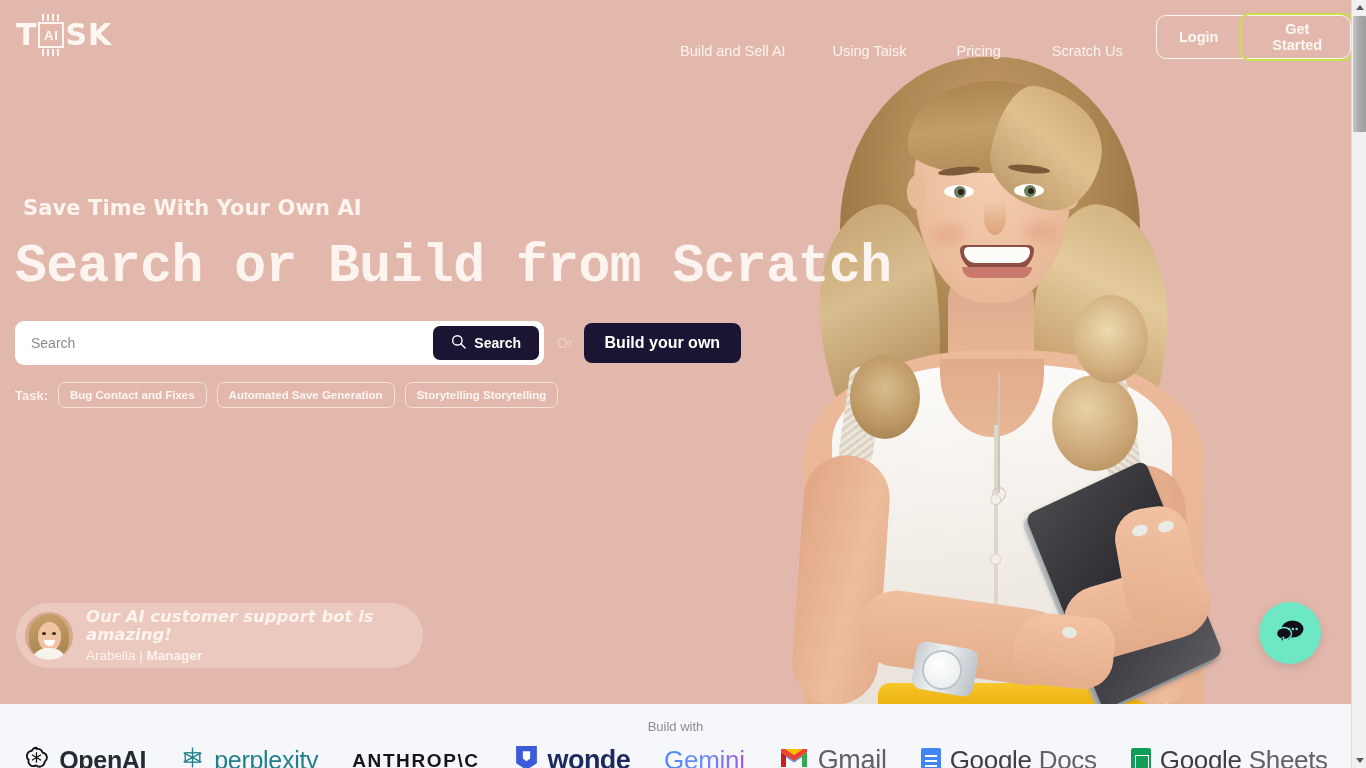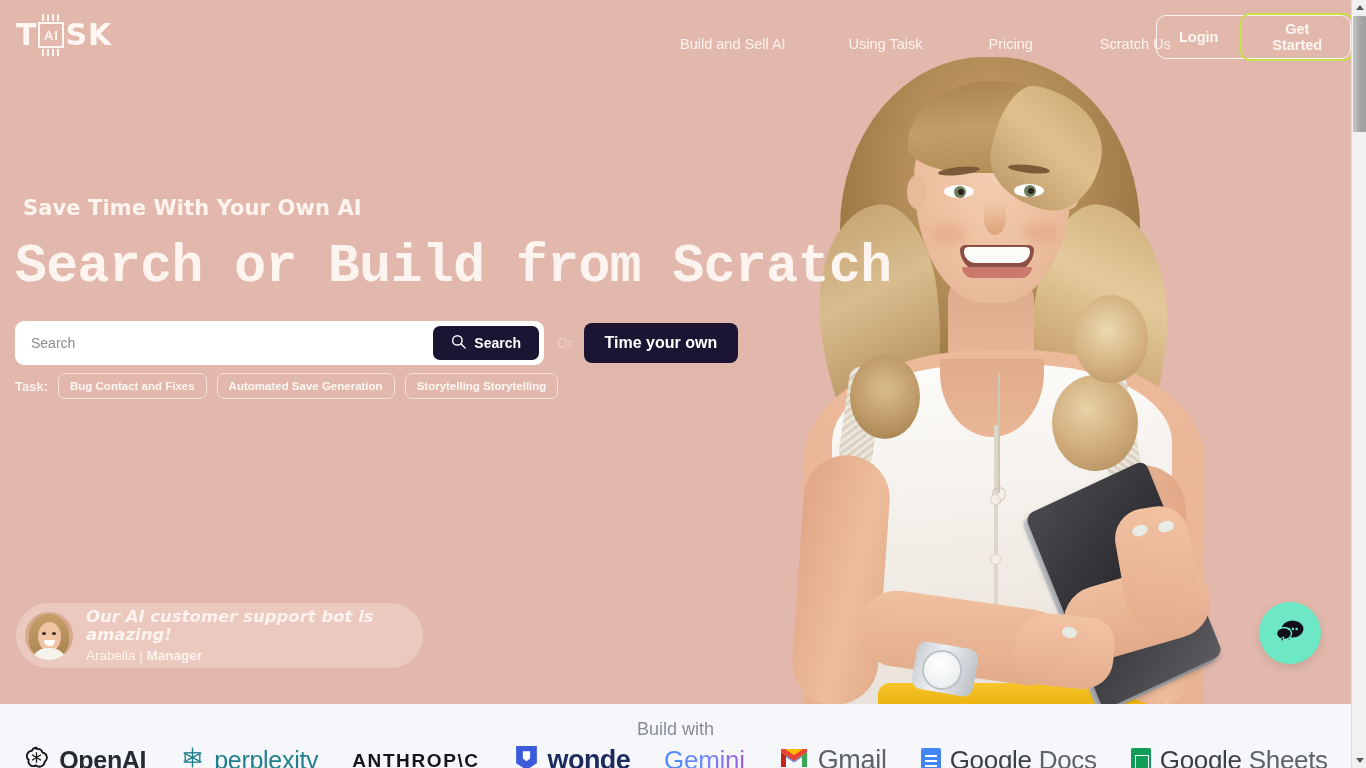"Build and Sell AI" .nav-links { gap: 16px -> 0; top: 30px -> 37px }
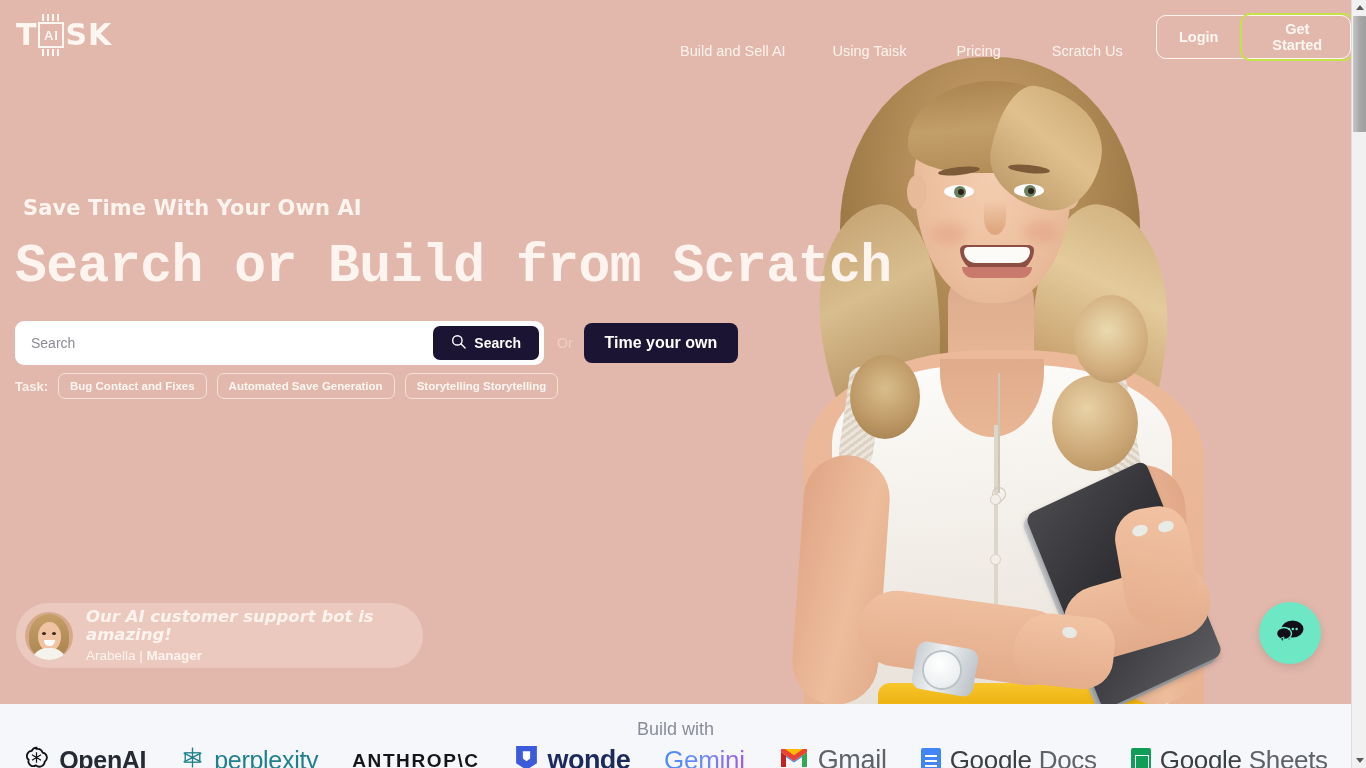"Time your own" button.btn-build { text: Time -> Build }
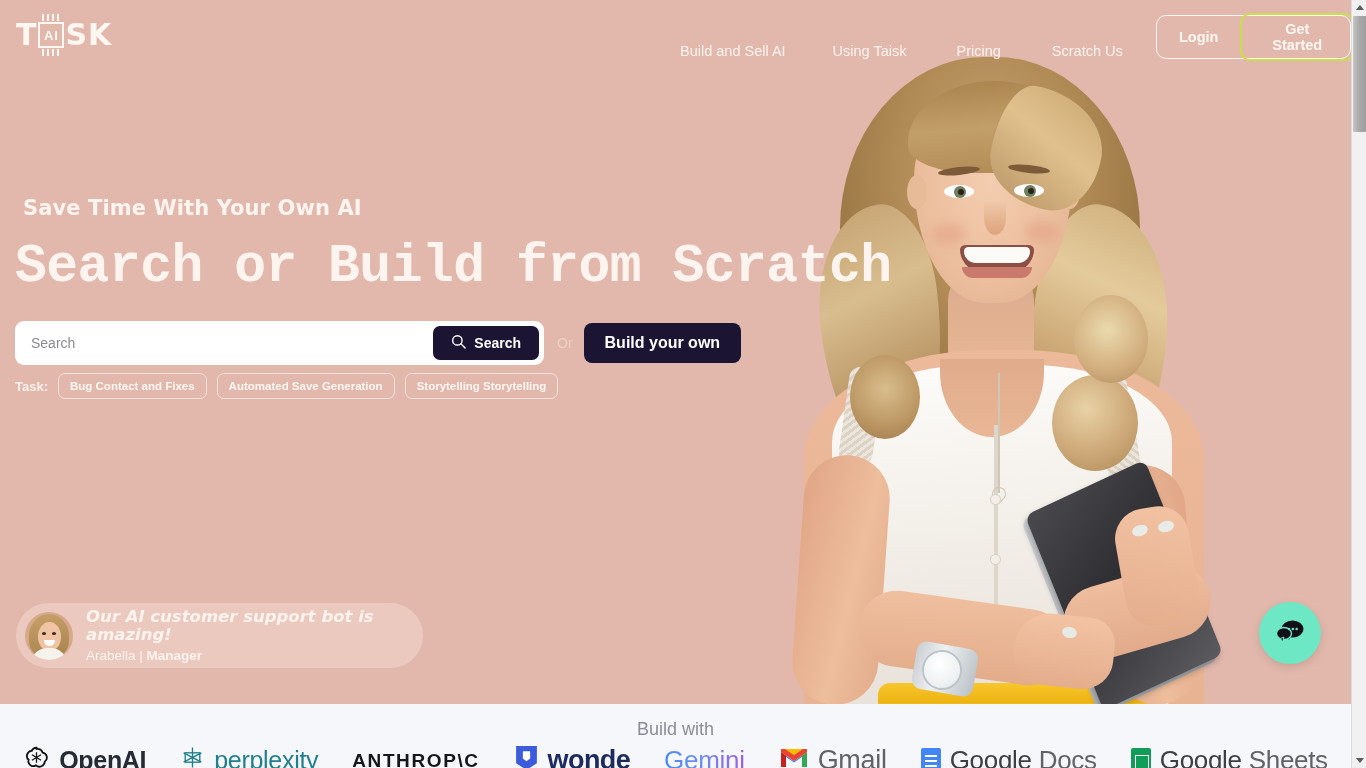"Task:" .tasks-row { margin-top: 8px -> 17px }
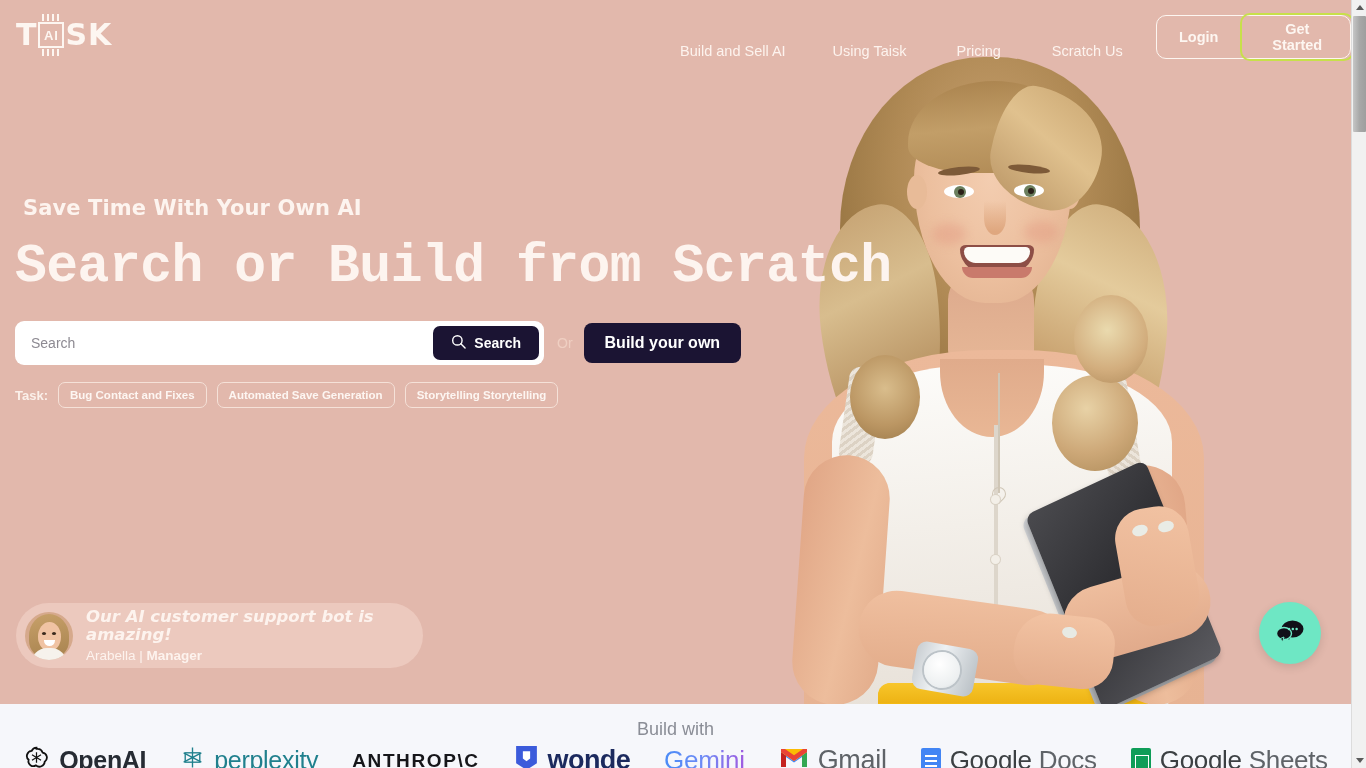"Build with" .build-with { font-size: 18px -> 13px }
